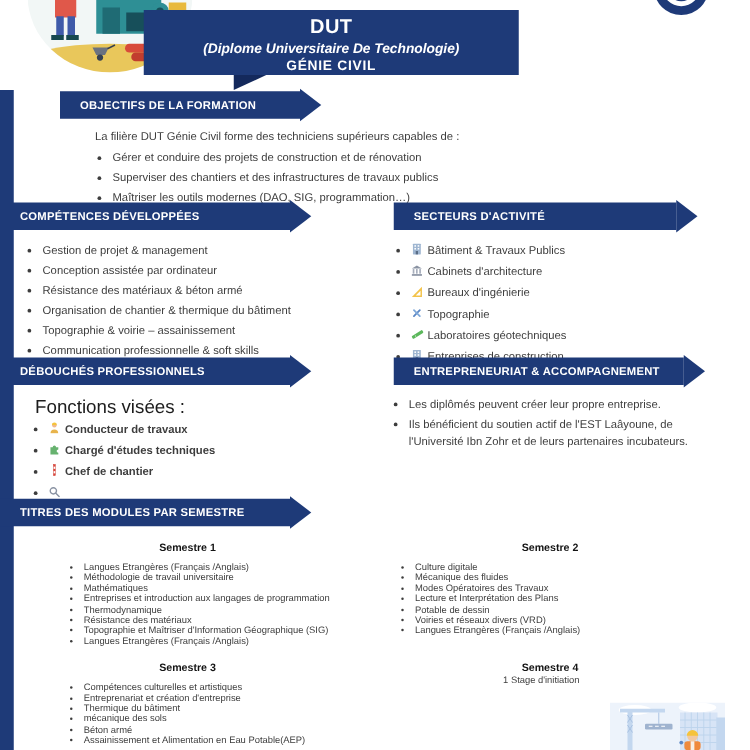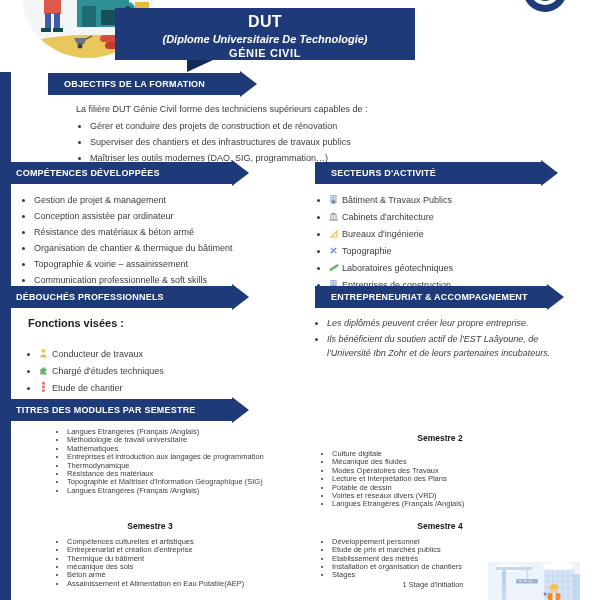"Fonctions visées :" #debouches .subtitle { font-size: 11px -> 15px; font-weight: 700 -> 400 }
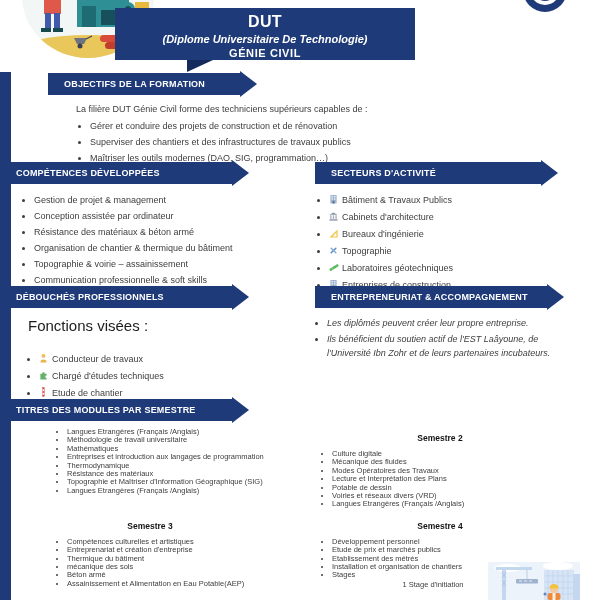"Les diplômés peuvent créer leur" #entrepreneuriat ul { font-style: italic -> none }
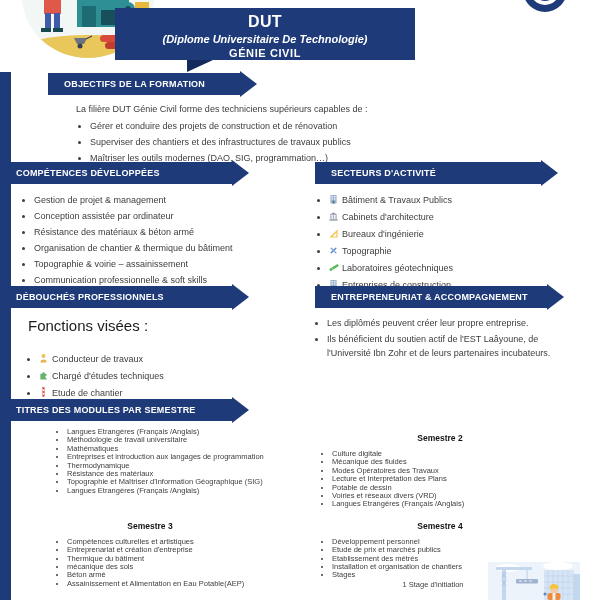"Conducteur de travaux" #debouches ul { font-weight: none -> bold; margin: 19px 0 0 26px -> 3px 0 0 26px }
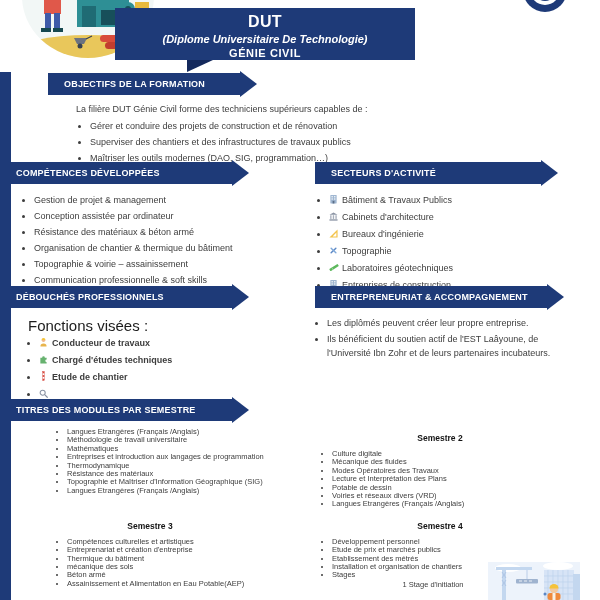"Etude de chantier" span { text: Etude -> Chef }
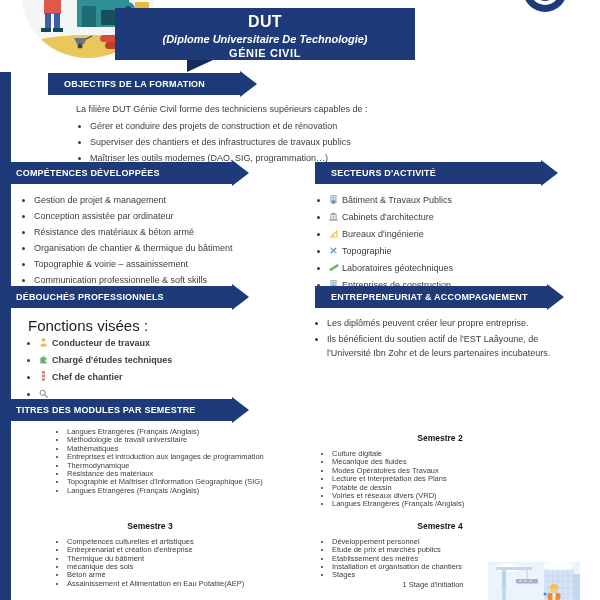"Semestre 1" div.sem-title { html: none -> <div>Semestre 1</div> }
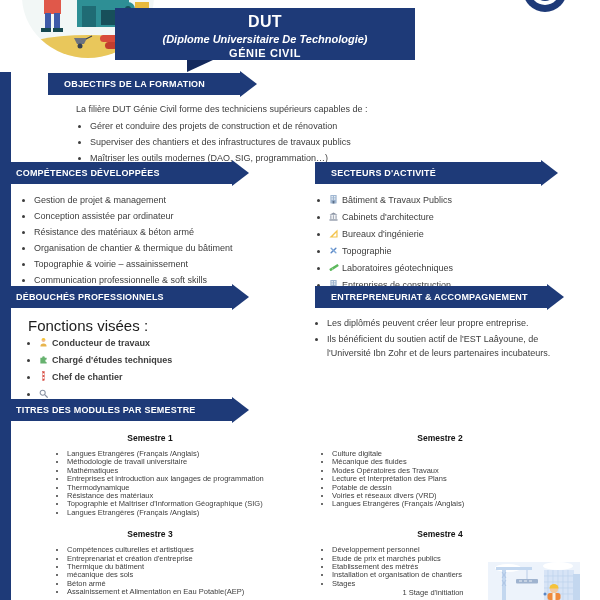"Développement personnel" ul.modules-list { html: <ul> <li>Développement personnel</li> <li>Etude de prix et marchés publics</li> <li>Etablissement des métrés</li> <li>Installation et organisation de chantiers</li> <li>Stages</li> </ul> -> none }
